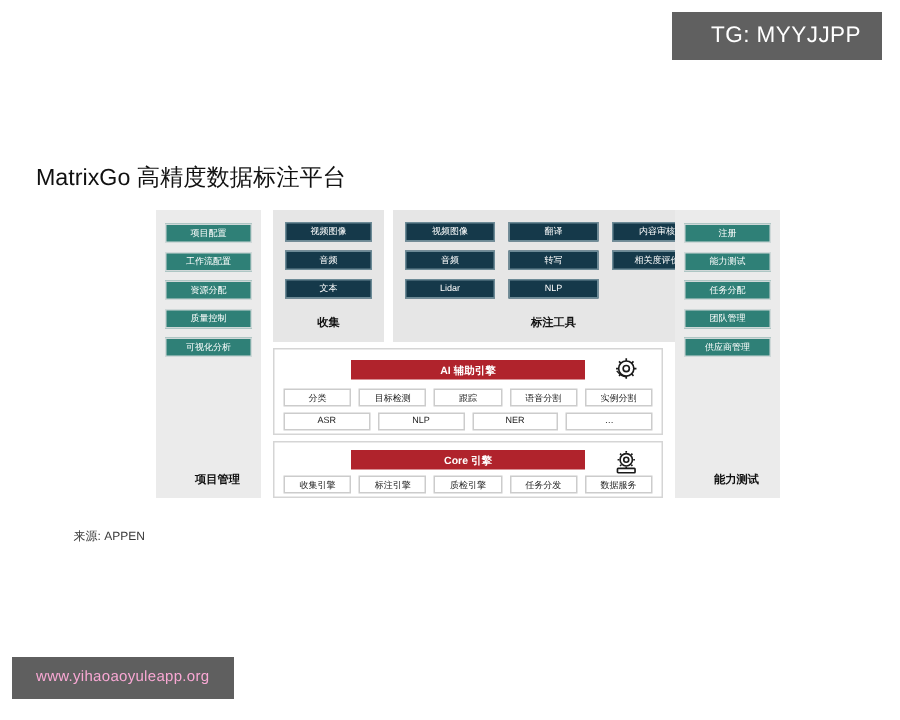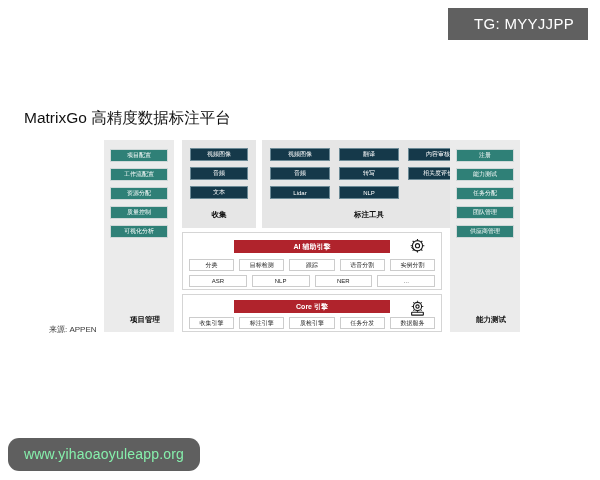"来源: APPEN" .source-note { top: 324px -> 352px }
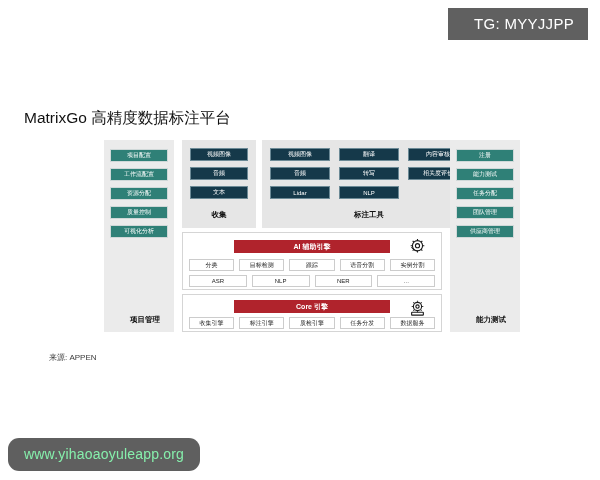"www.yihaoaoyuleapp.org" .watermark { border-radius: 11px -> none; color: #86efac -> #f9a8d4; font-size: 14px -> 10px }
